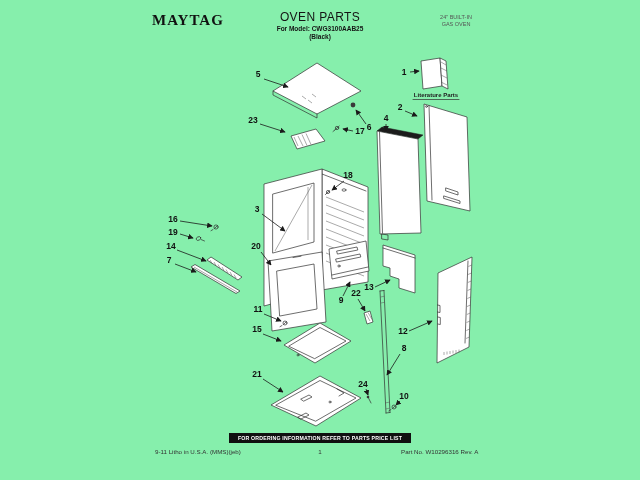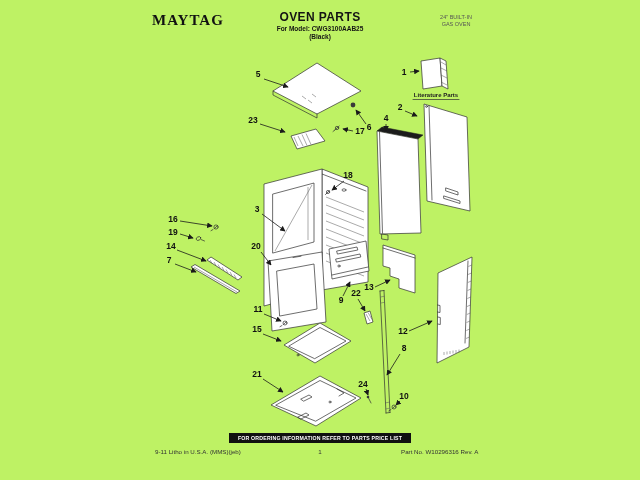"MAYTAG" #page { background: #bef264 -> #86efac }
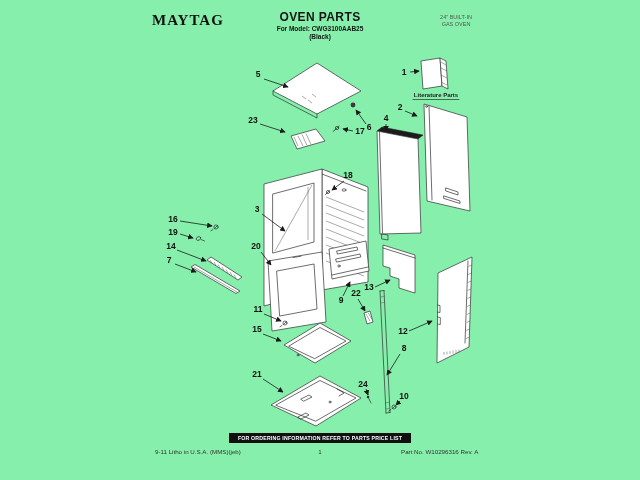"OVEN PARTS" #main-title { font-weight: bold -> normal }
